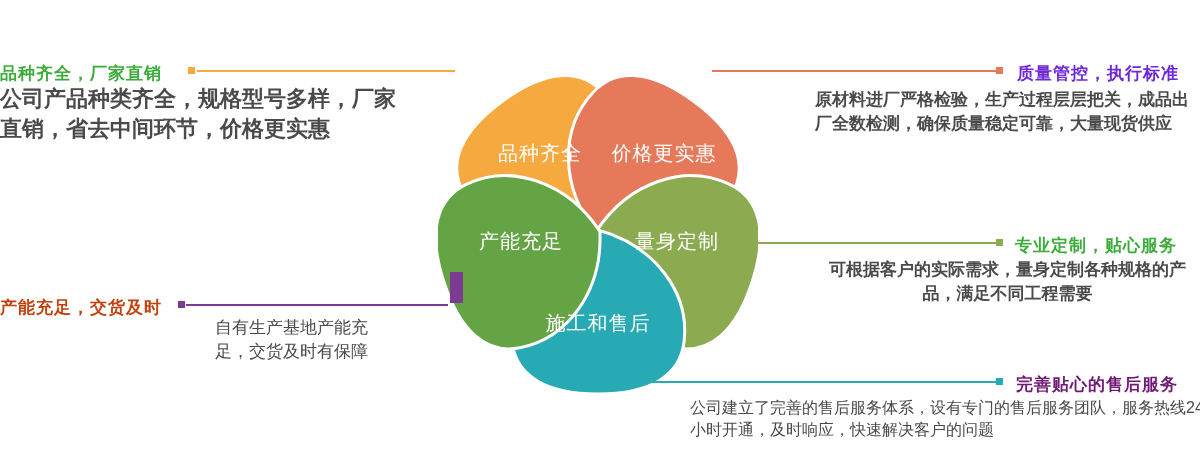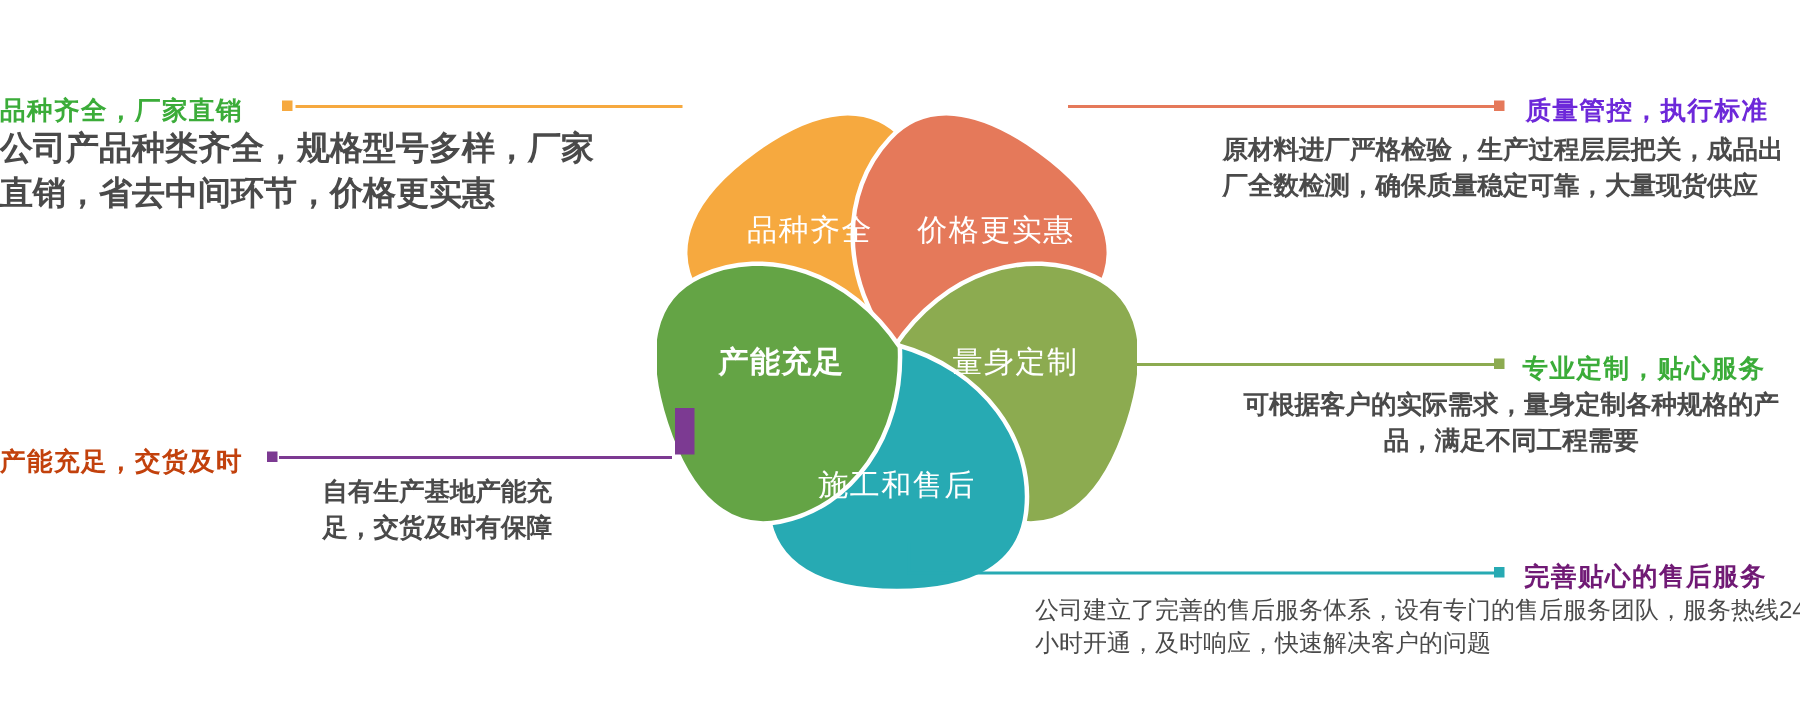"产能充足" #lbl-capacity { font-weight: bold -> none }
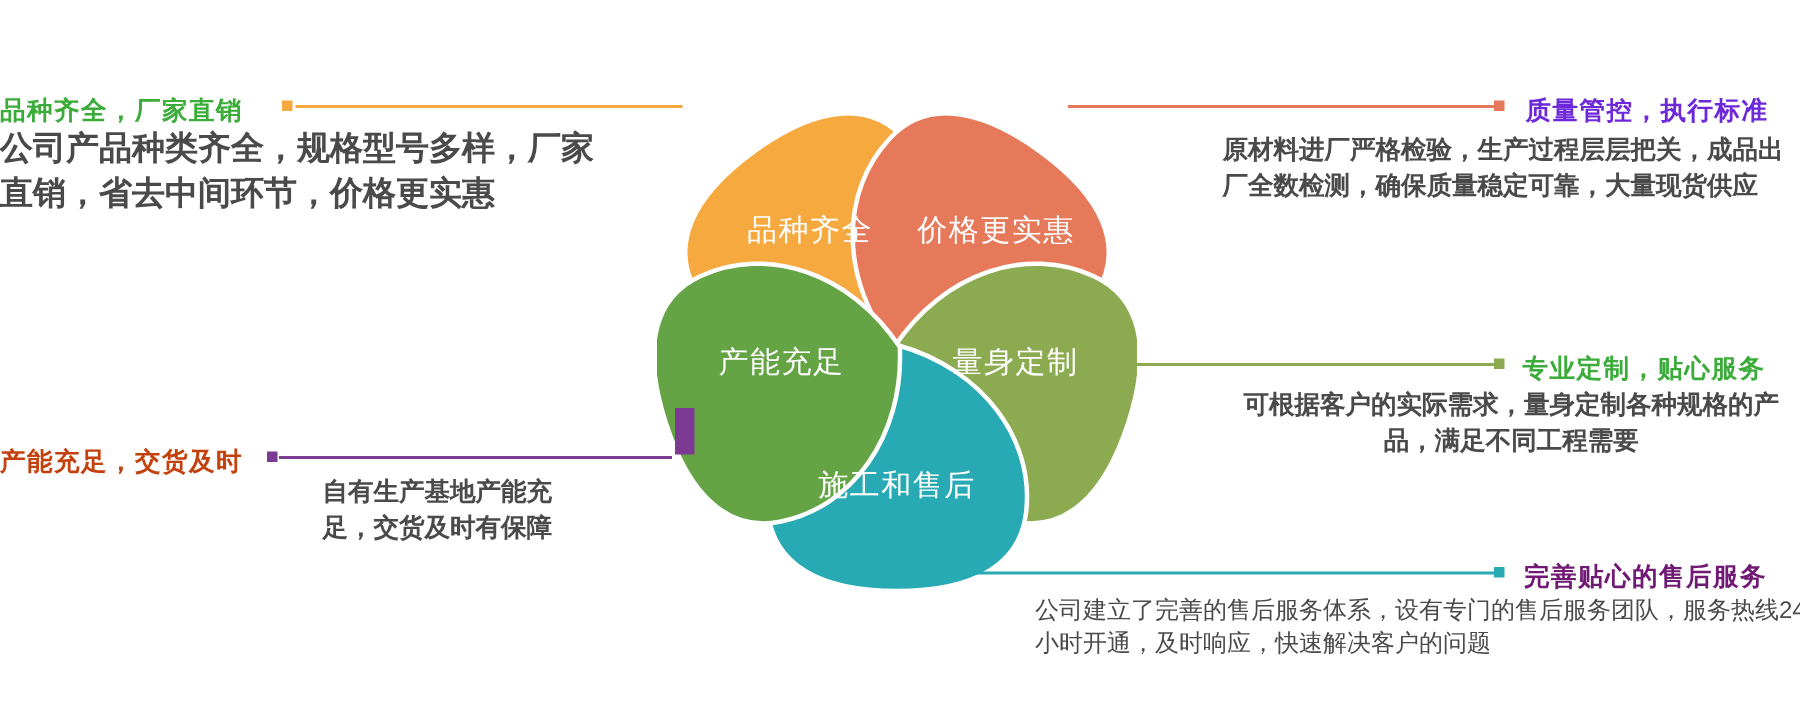"自有生产基地产能充足，交货及时有保障" #b-capacity { font-weight: bold -> normal }
